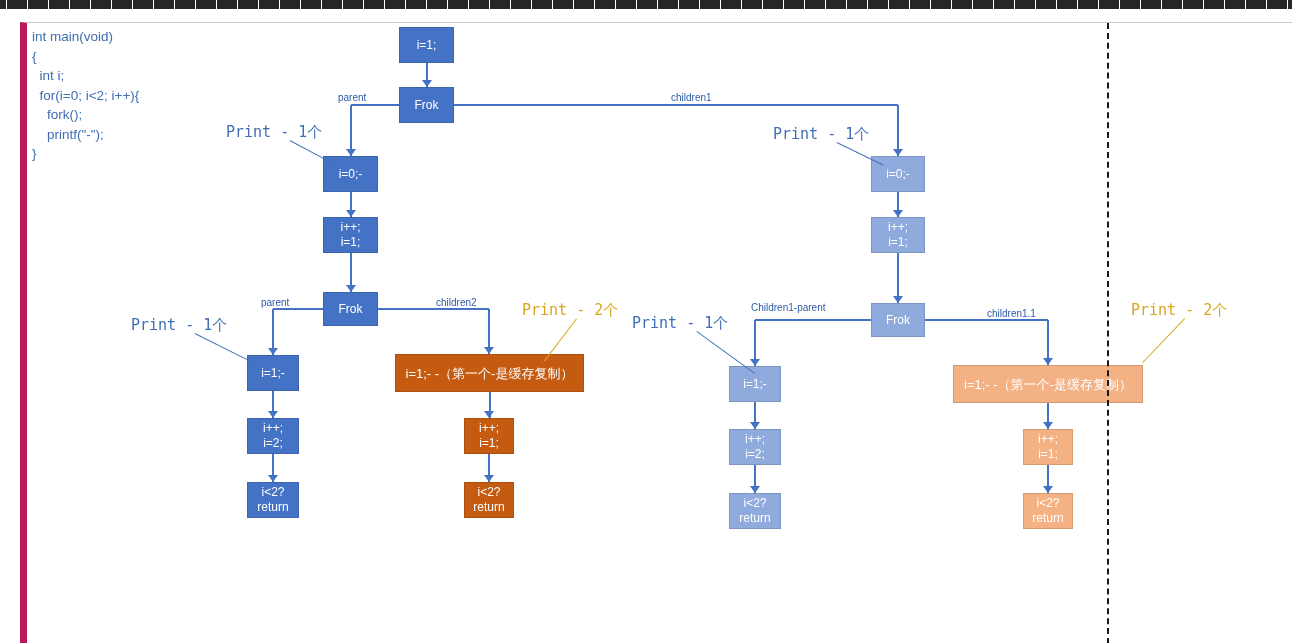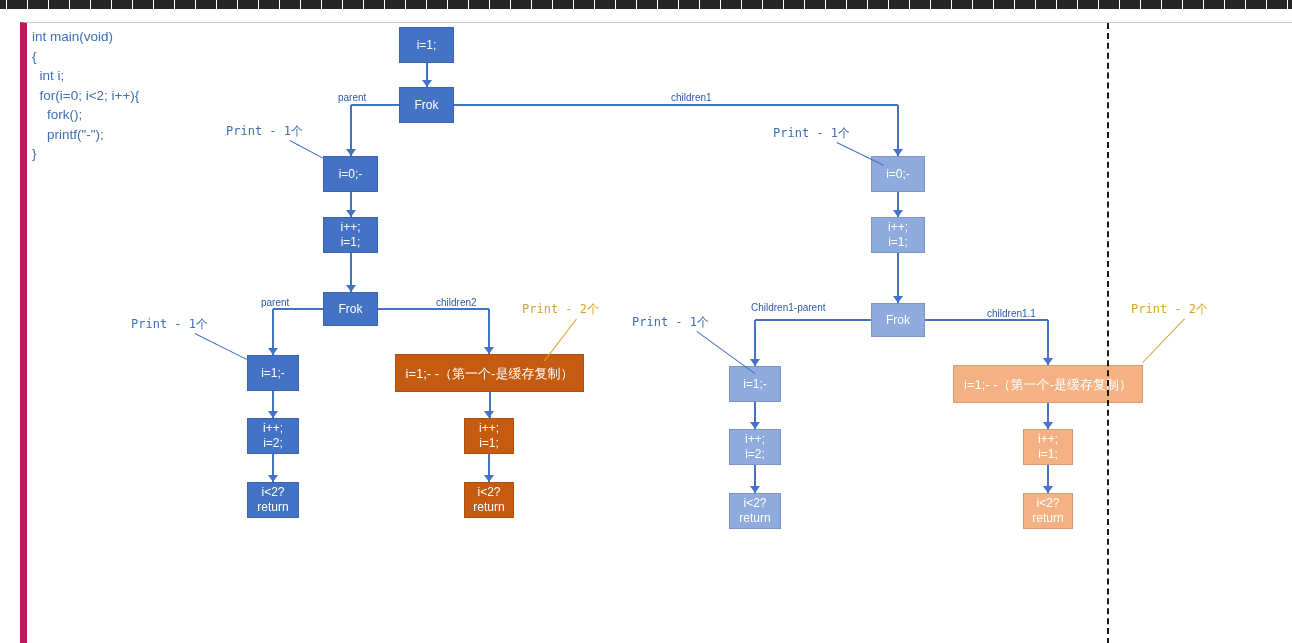"Print - 1个" .anno { font-size: 12px -> 15px }
